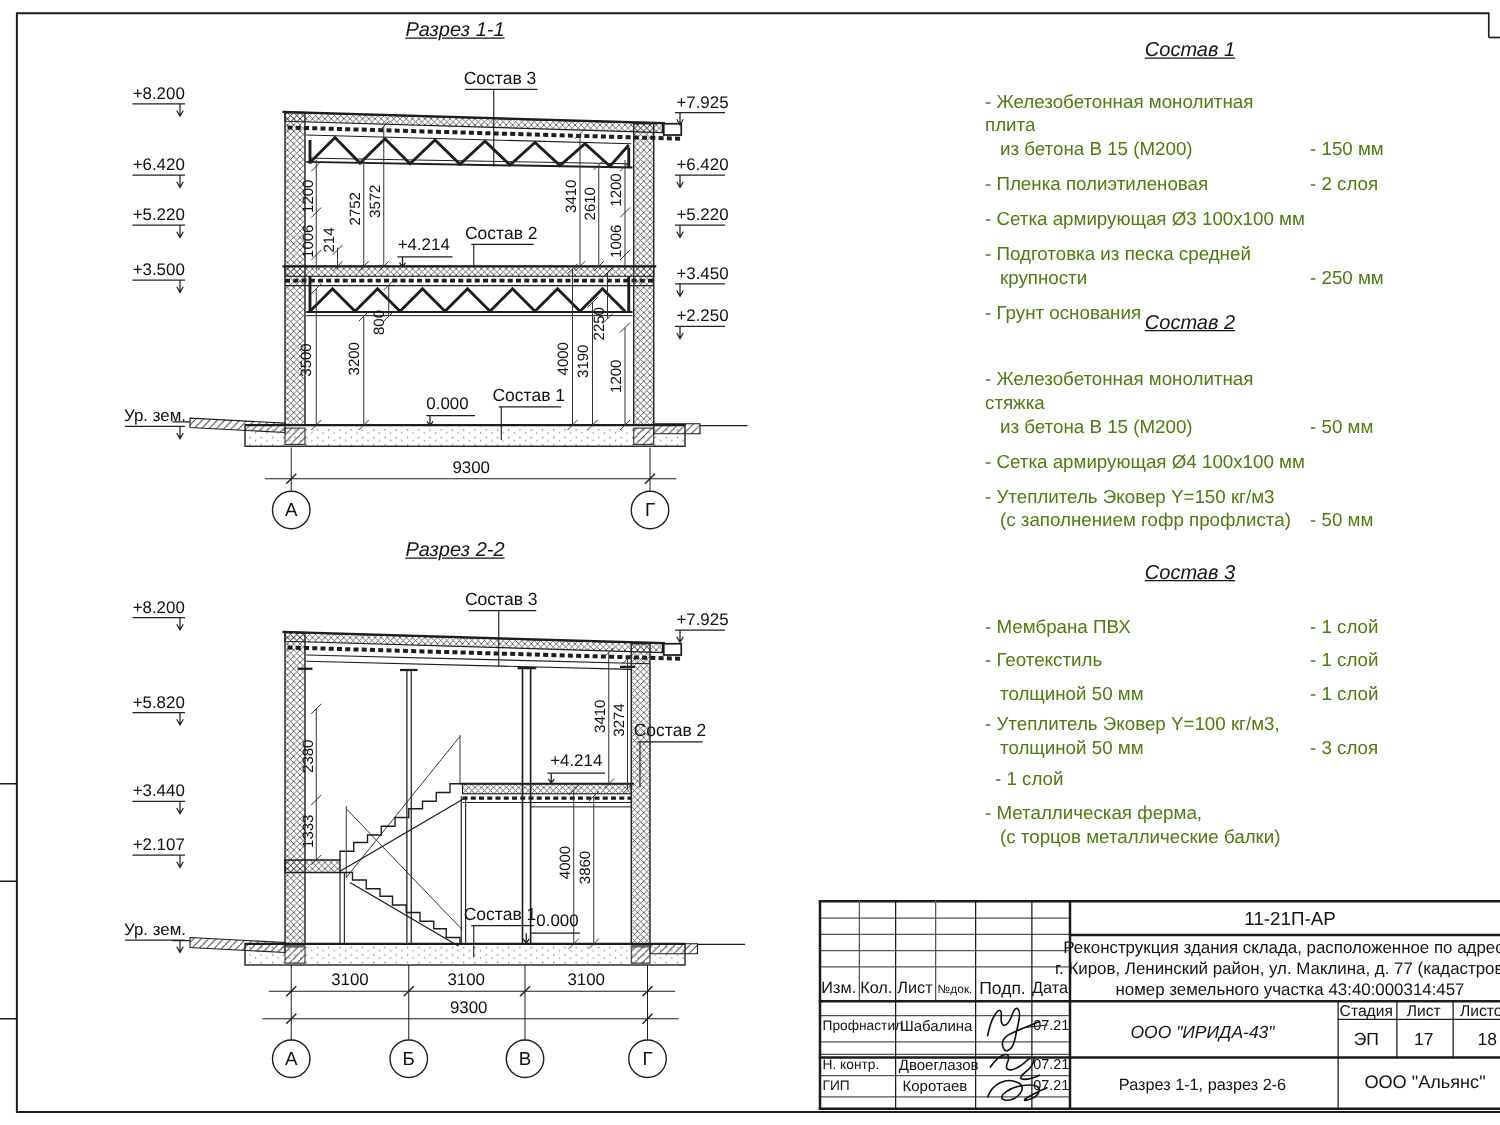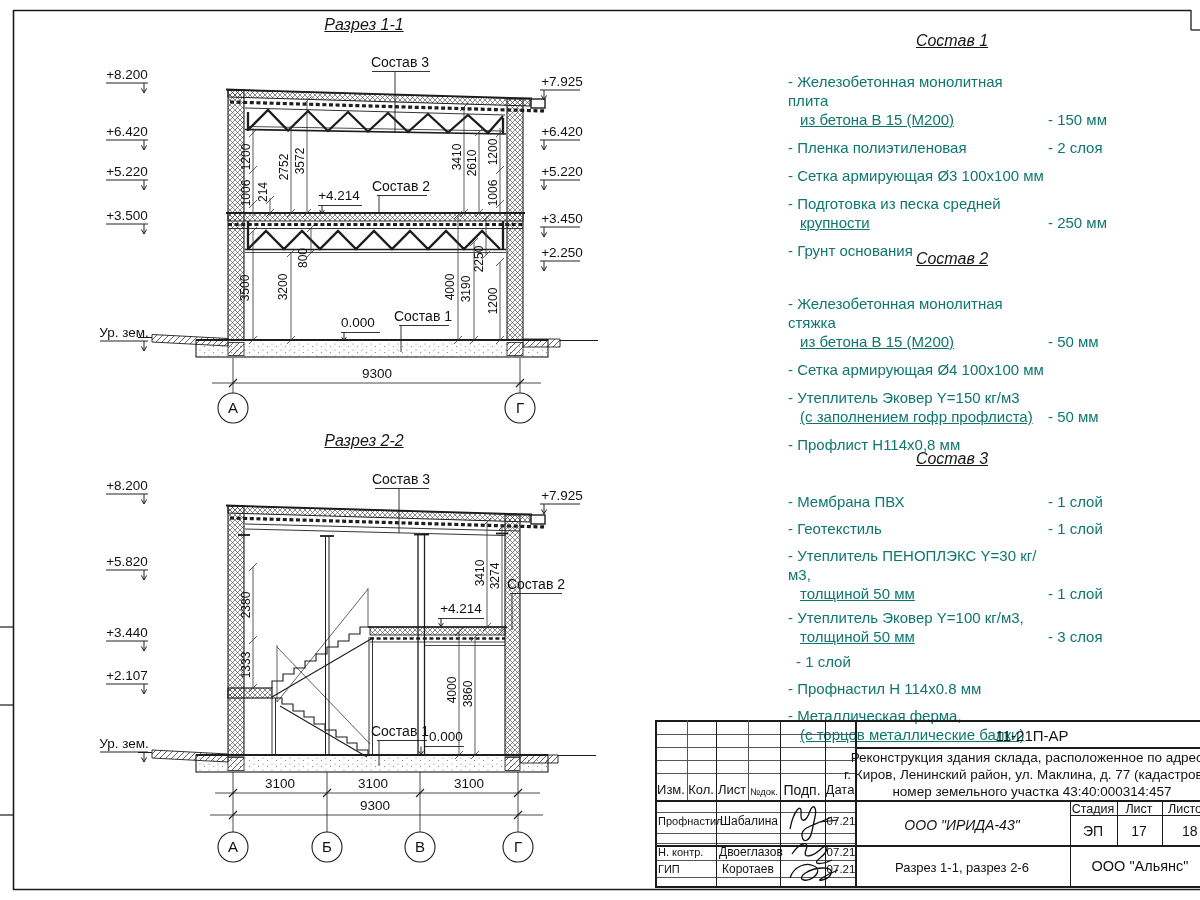"- Железобетонная монолитная плита" .comp-list { color: #0f766e -> #4d7c0f }
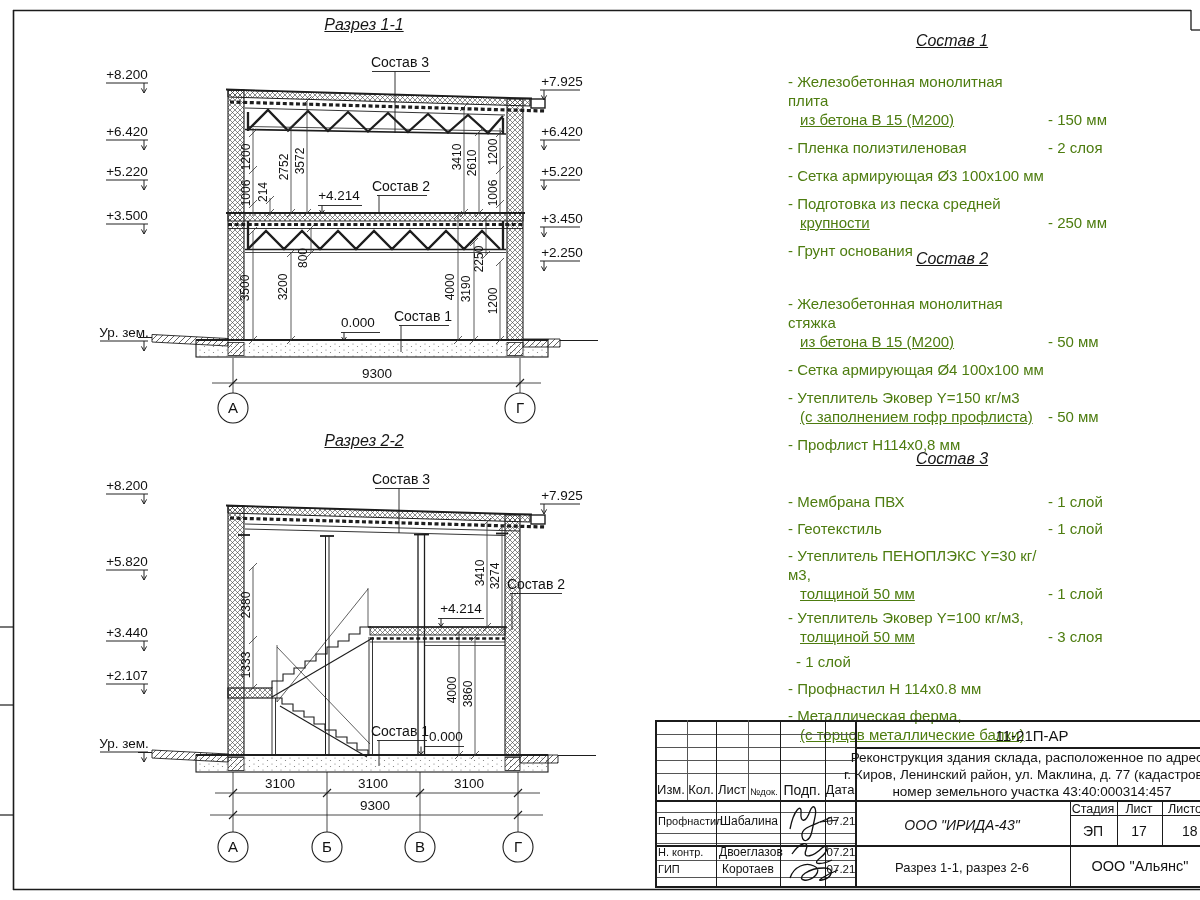"из бетона В 15 (М200)" .comp-text .l2 { text-decoration: underline -> none }
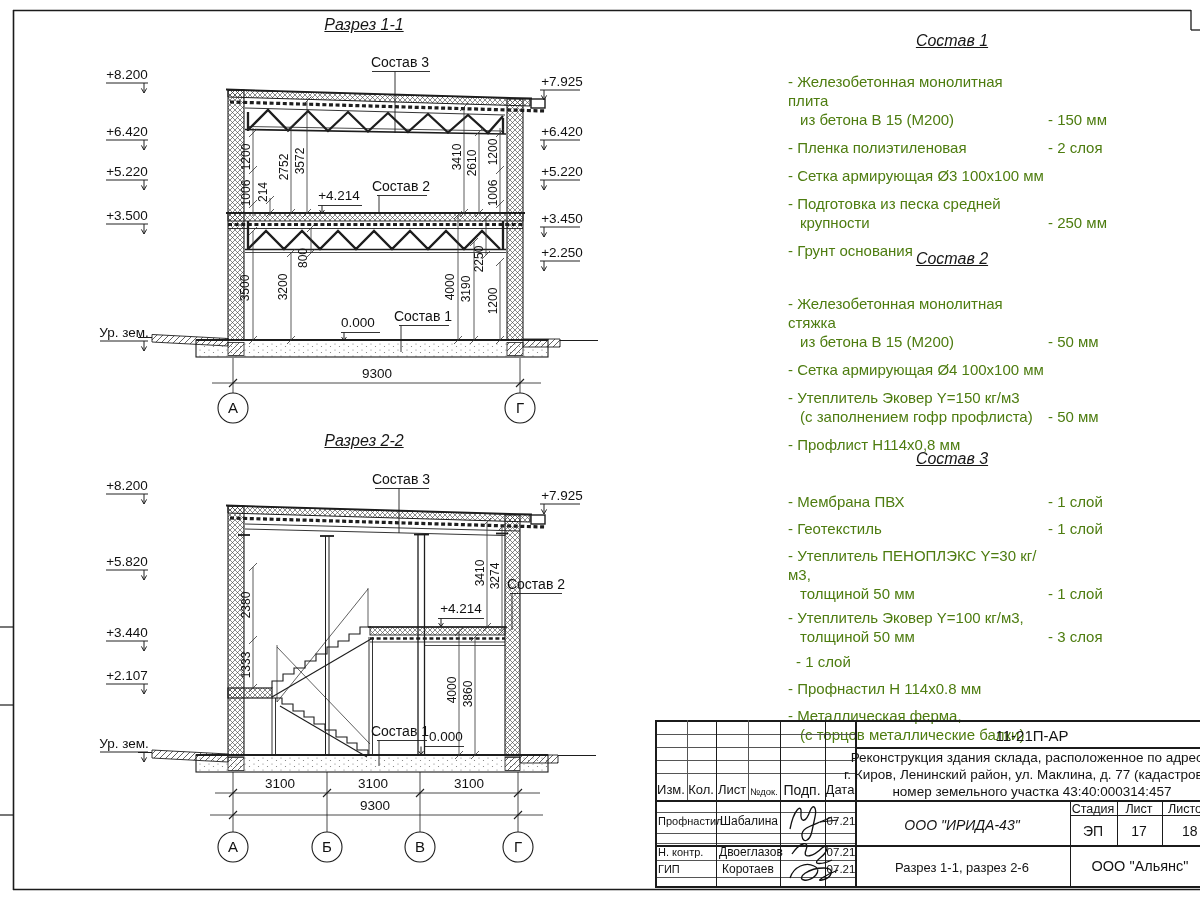"- Профлист Н114х0,8 мм" div.comp-item { html: <div> <div> <div>- Профлист Н114х0,8 мм</div> </div> </div> -> none }
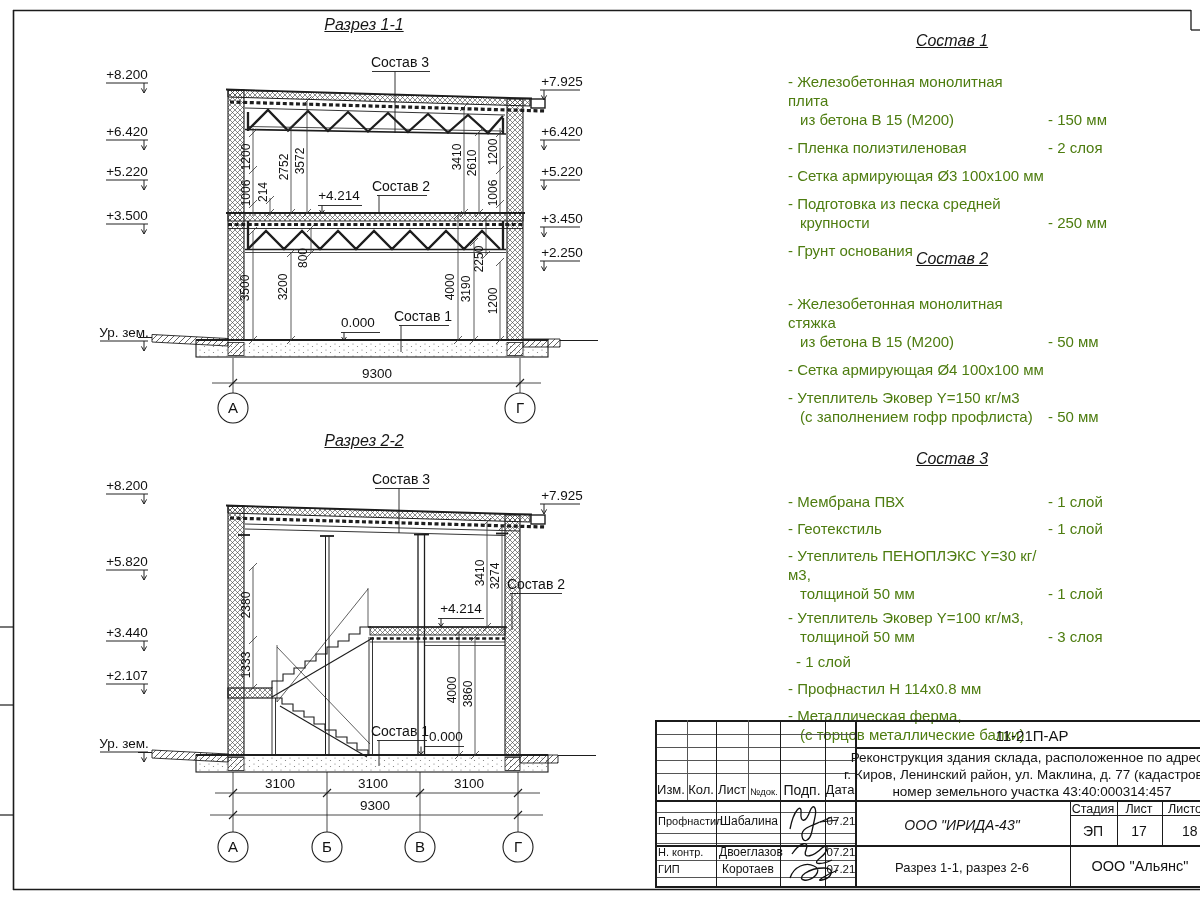"- Утеплитель ПЕНОПЛЭКС Y=30 кг/м3," div { html: <div>- Утеплитель ПЕНОПЛЭКС Y=30 кг/м3,</div> -> none }
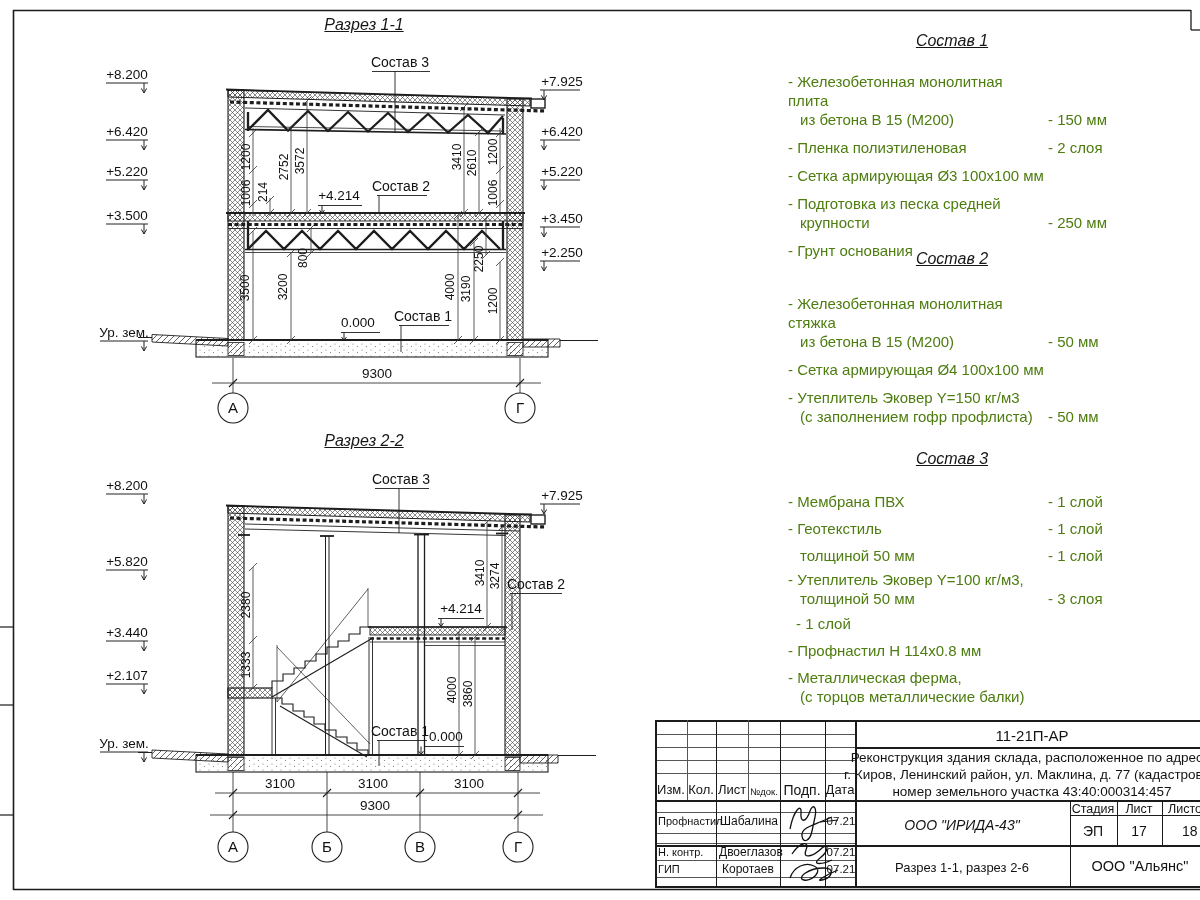"- Профнастил Н 114х0.8 мм" div.comp-item { html: <div> <div> <div>- Профнастил Н 114х0.8 мм</div> </div> </div> -> none }
